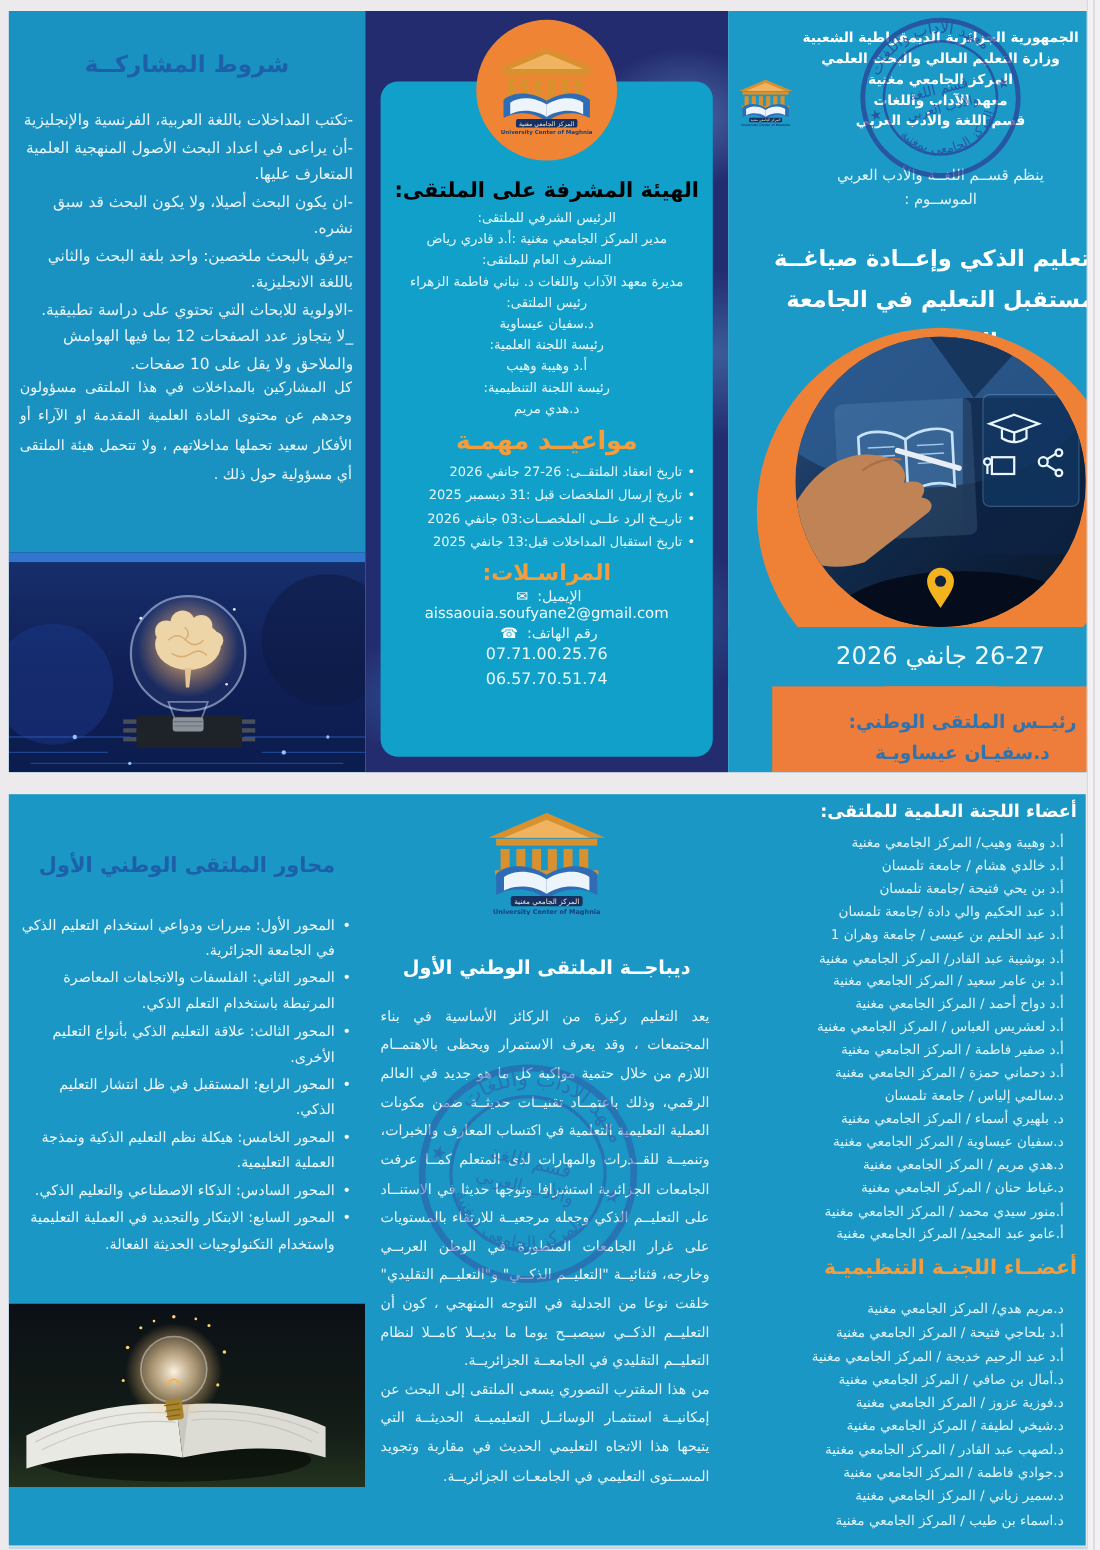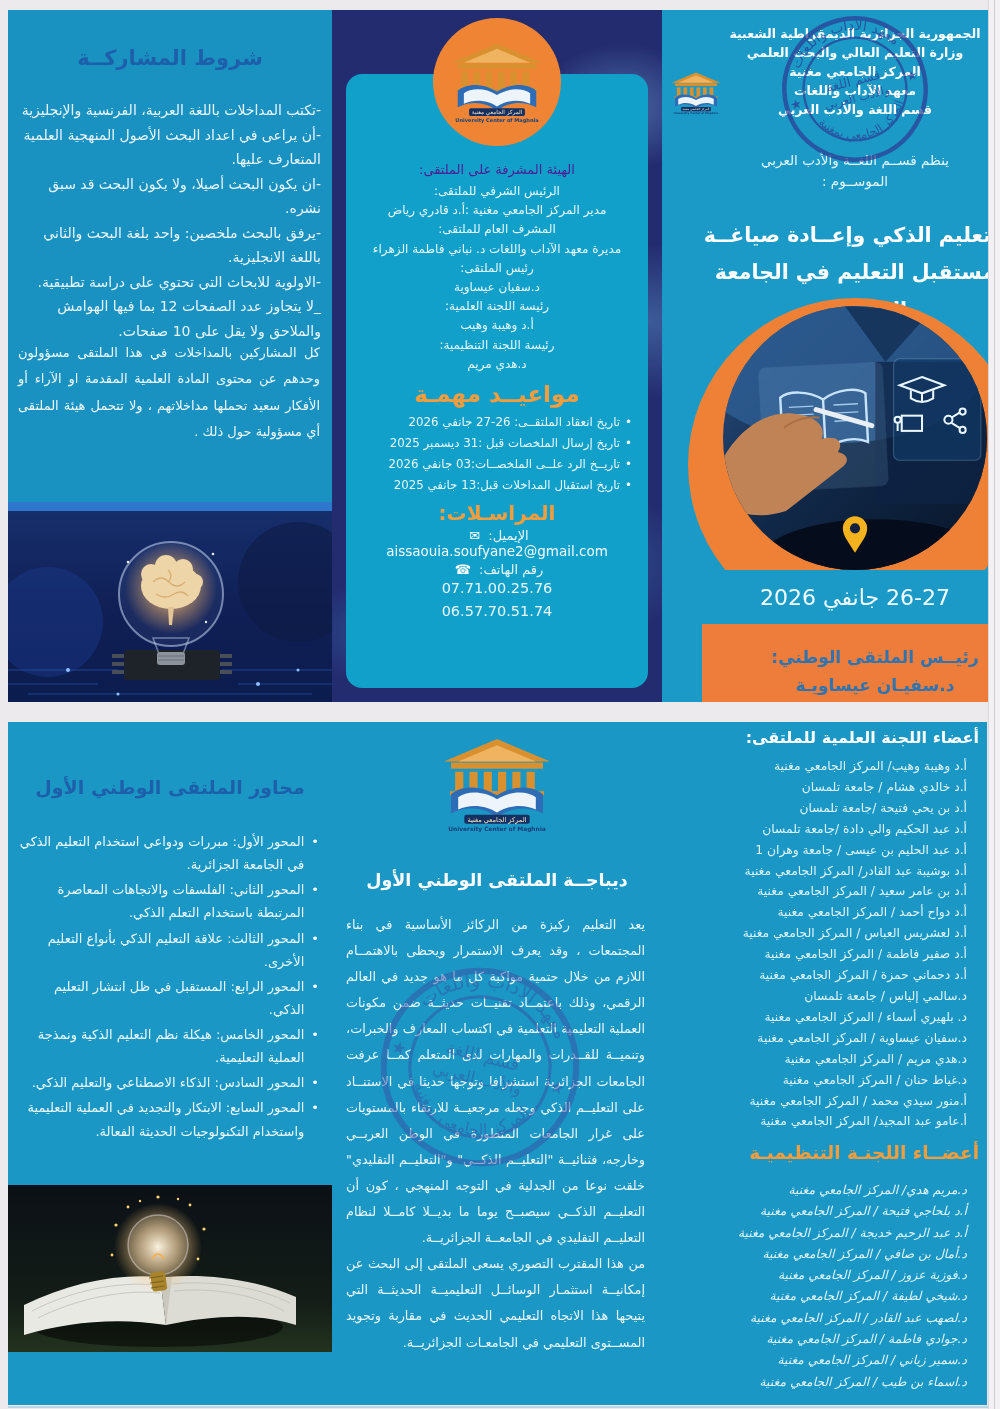"الهيئة المشرفة على الملتقى:" .tm-title { color: #4c1d95 -> #000000; font-size: 13px -> 19px; font-weight: normal -> bold }
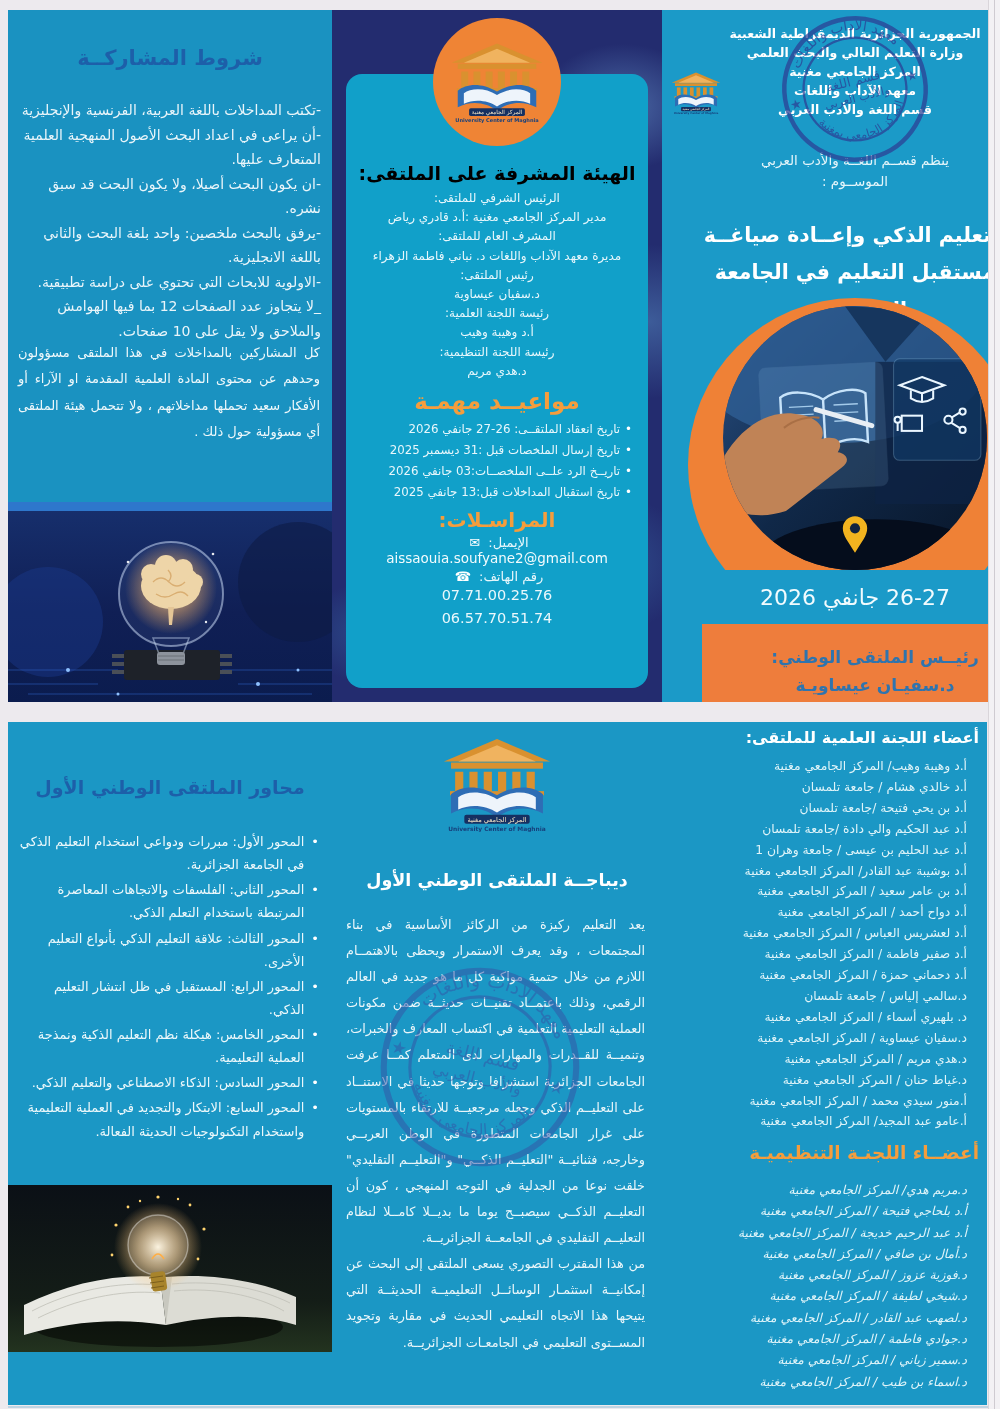"د.مريم هدي/ المركز الجامعي مغنية" .br-org { font-style: italic -> none }
